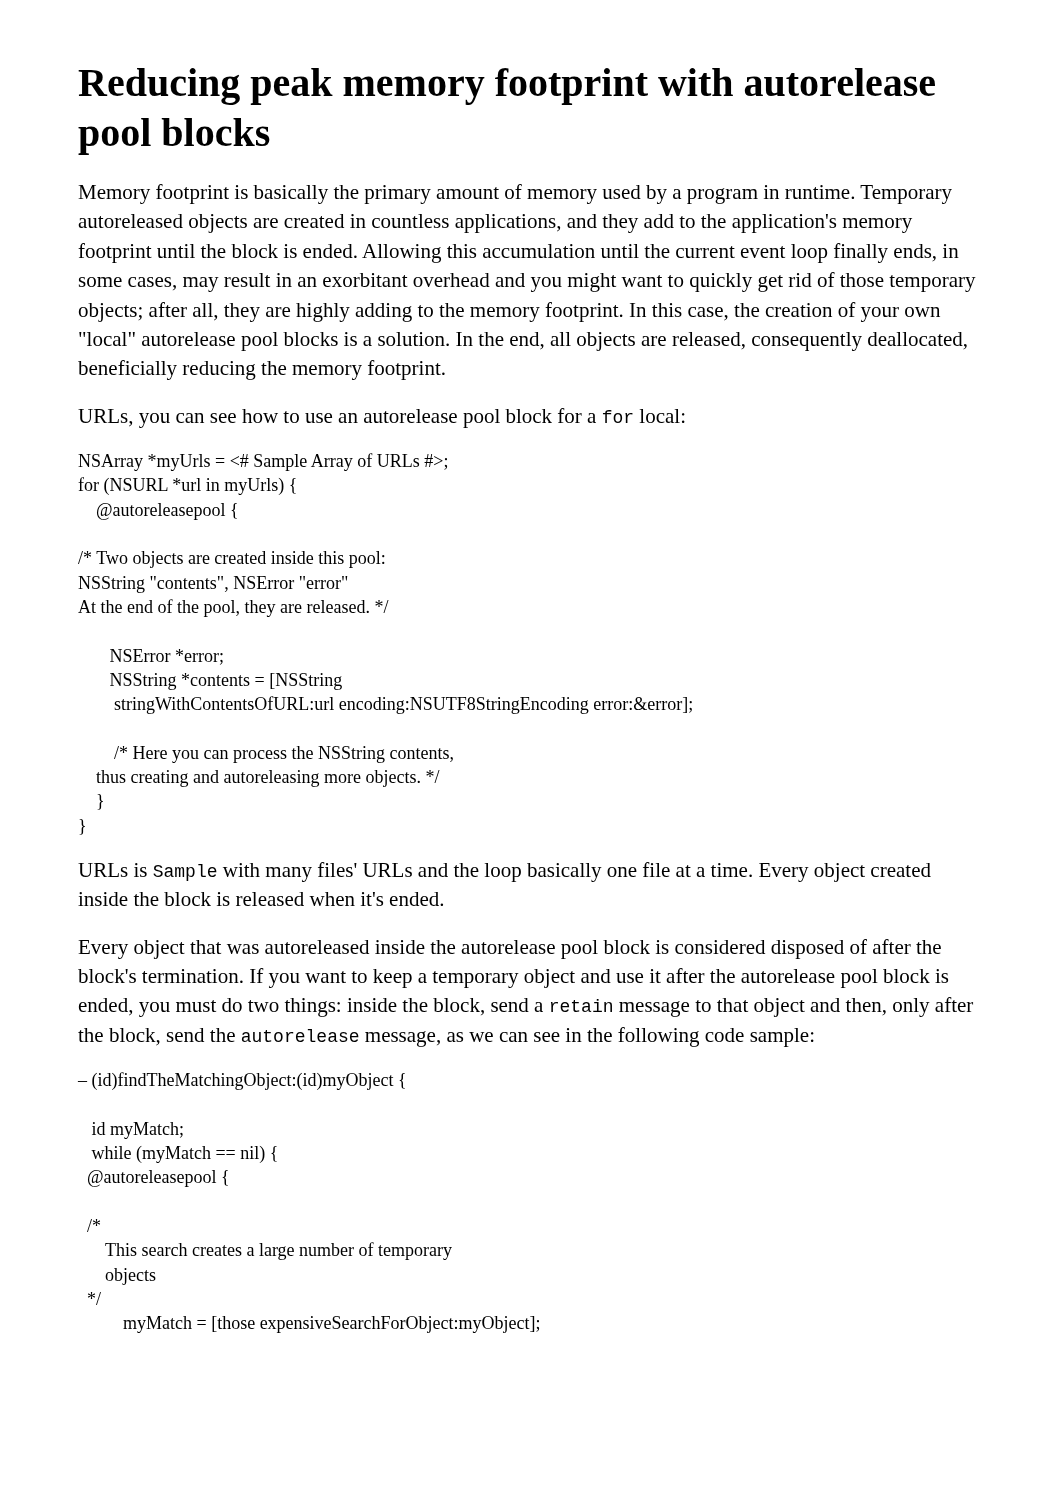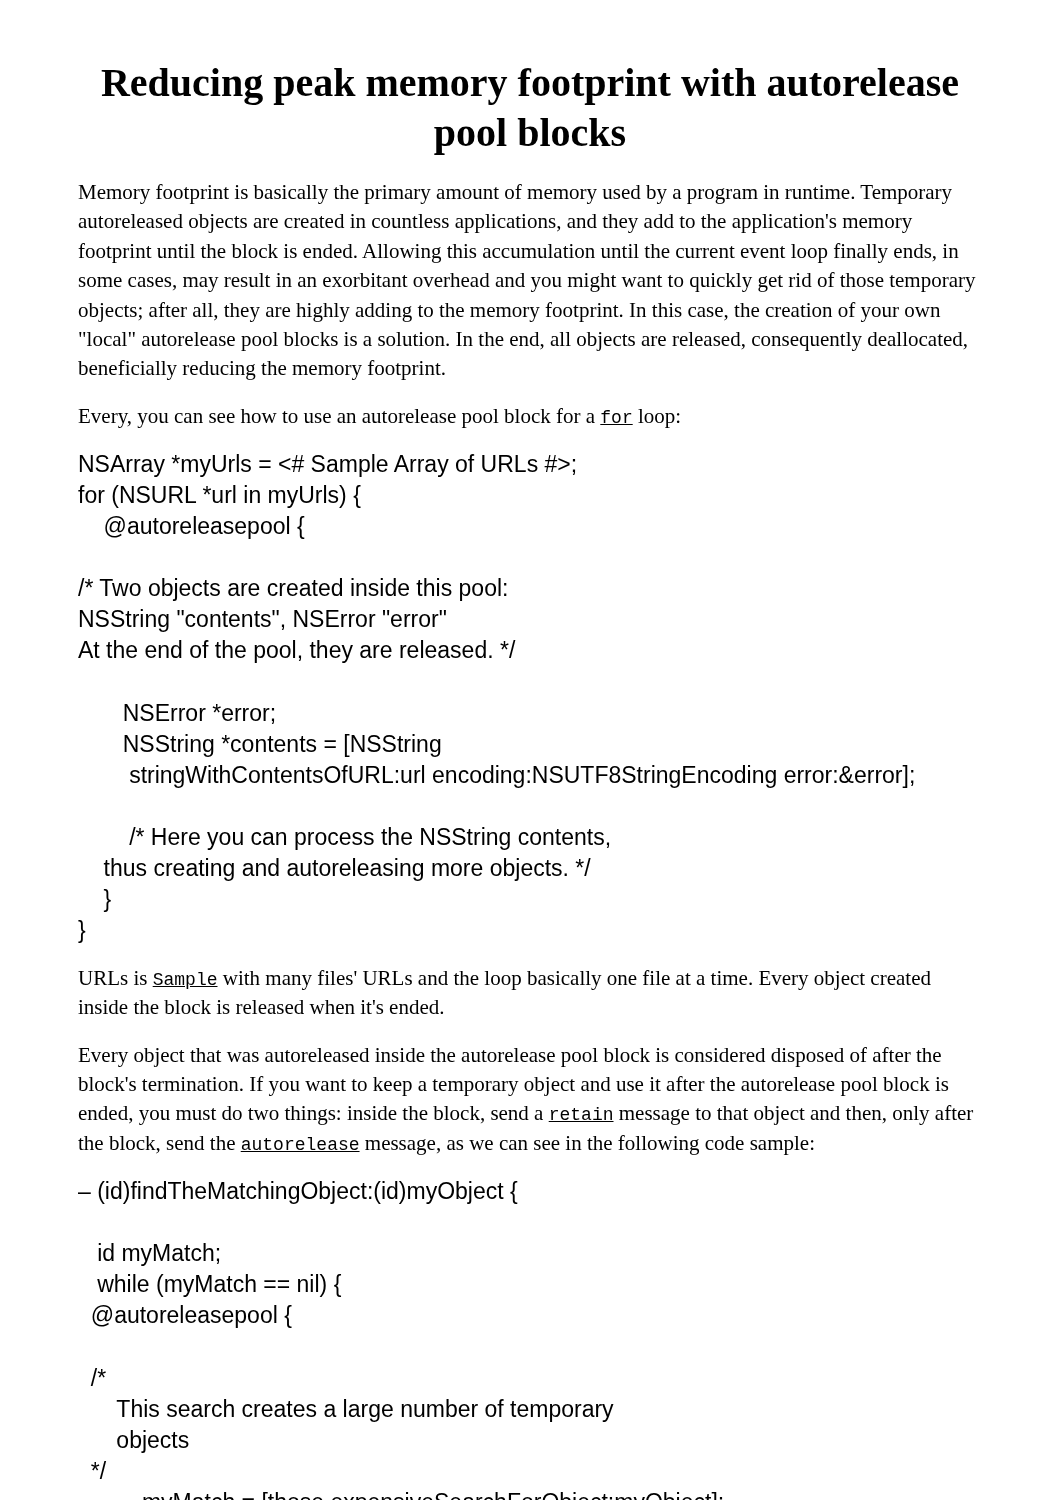"Reducing peak memory footprint with" h1 { text-align: center -> none }
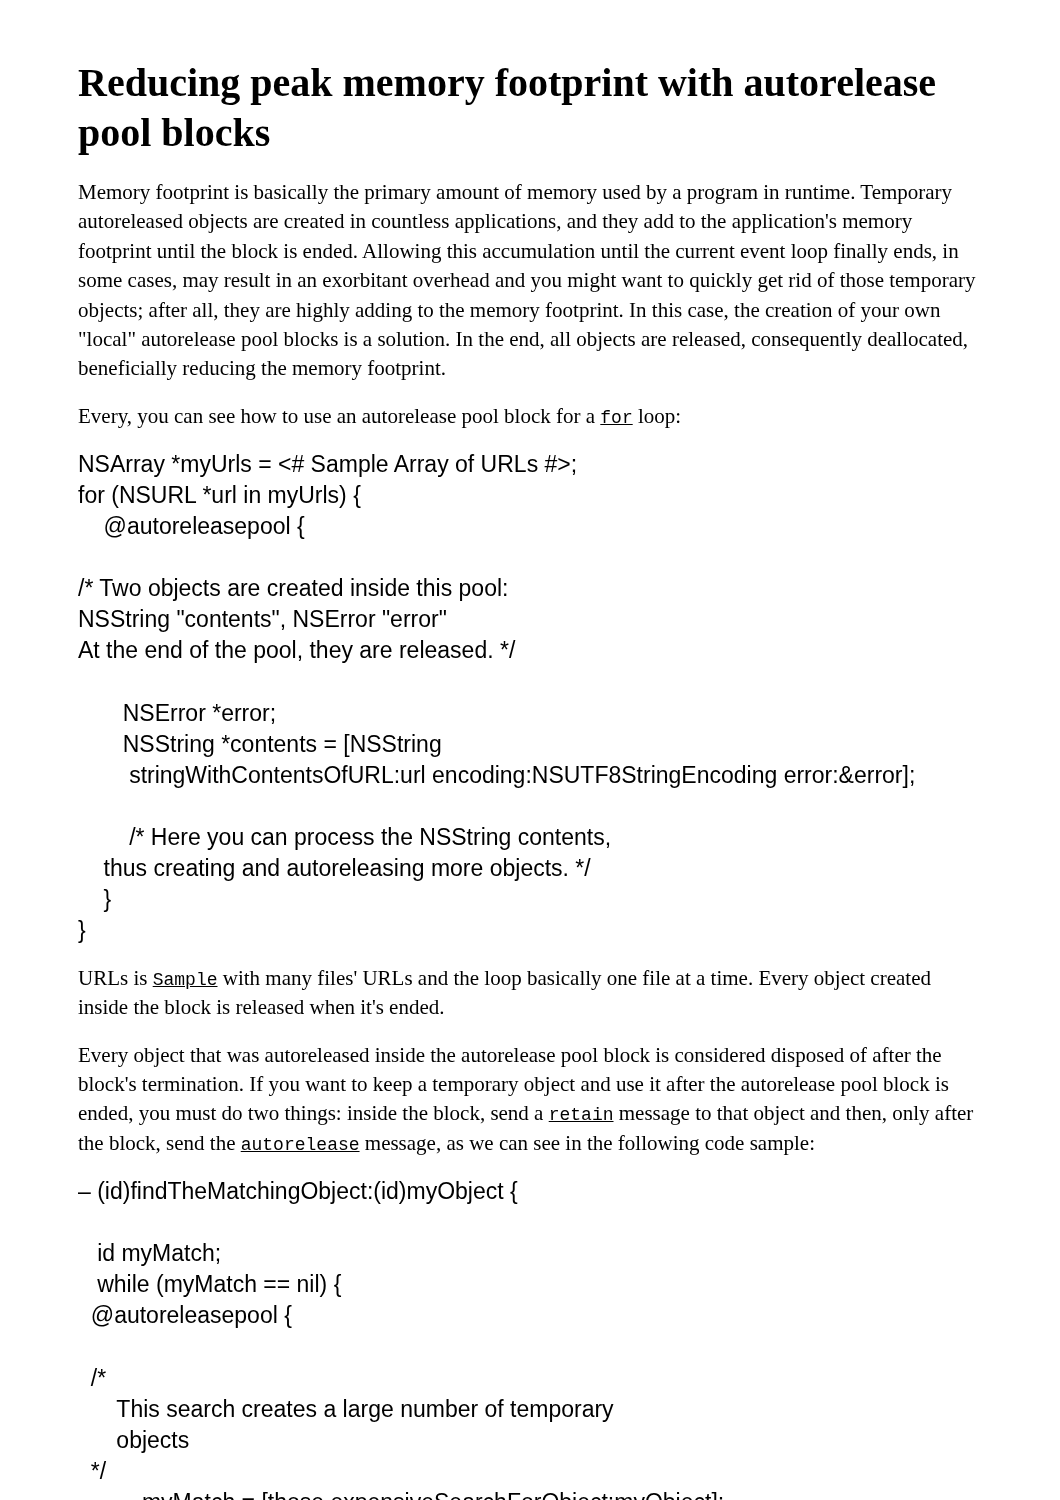"Every, you can see how" span { text: Every -> URLs }
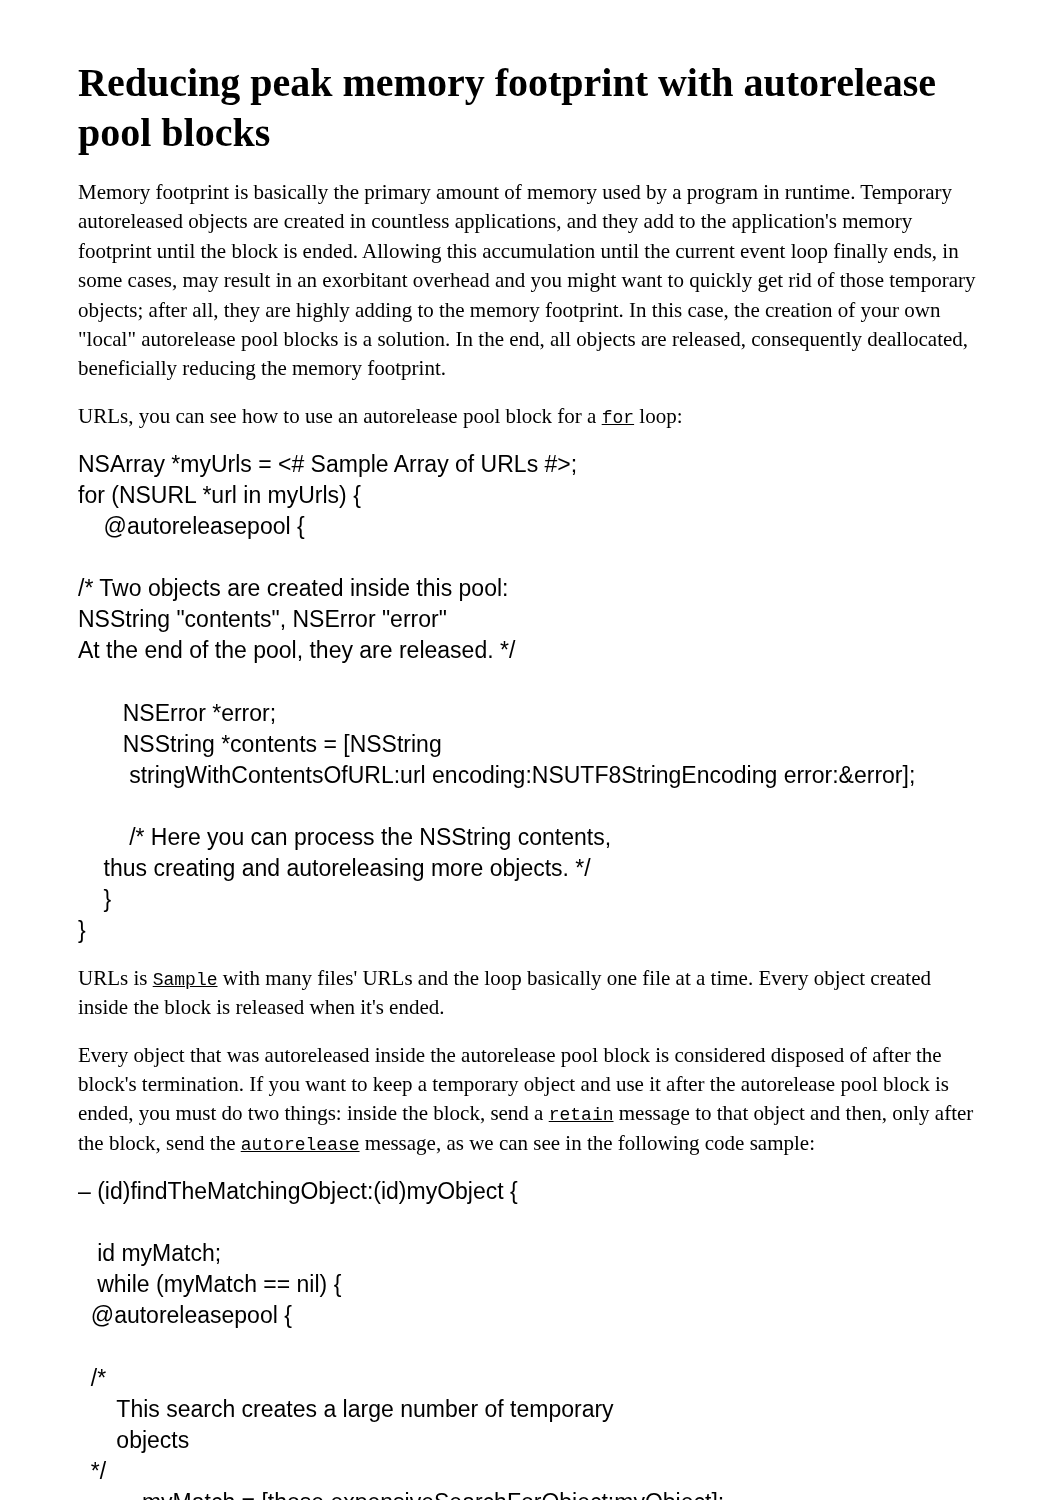"for" code.inline { text-decoration: underline -> none }
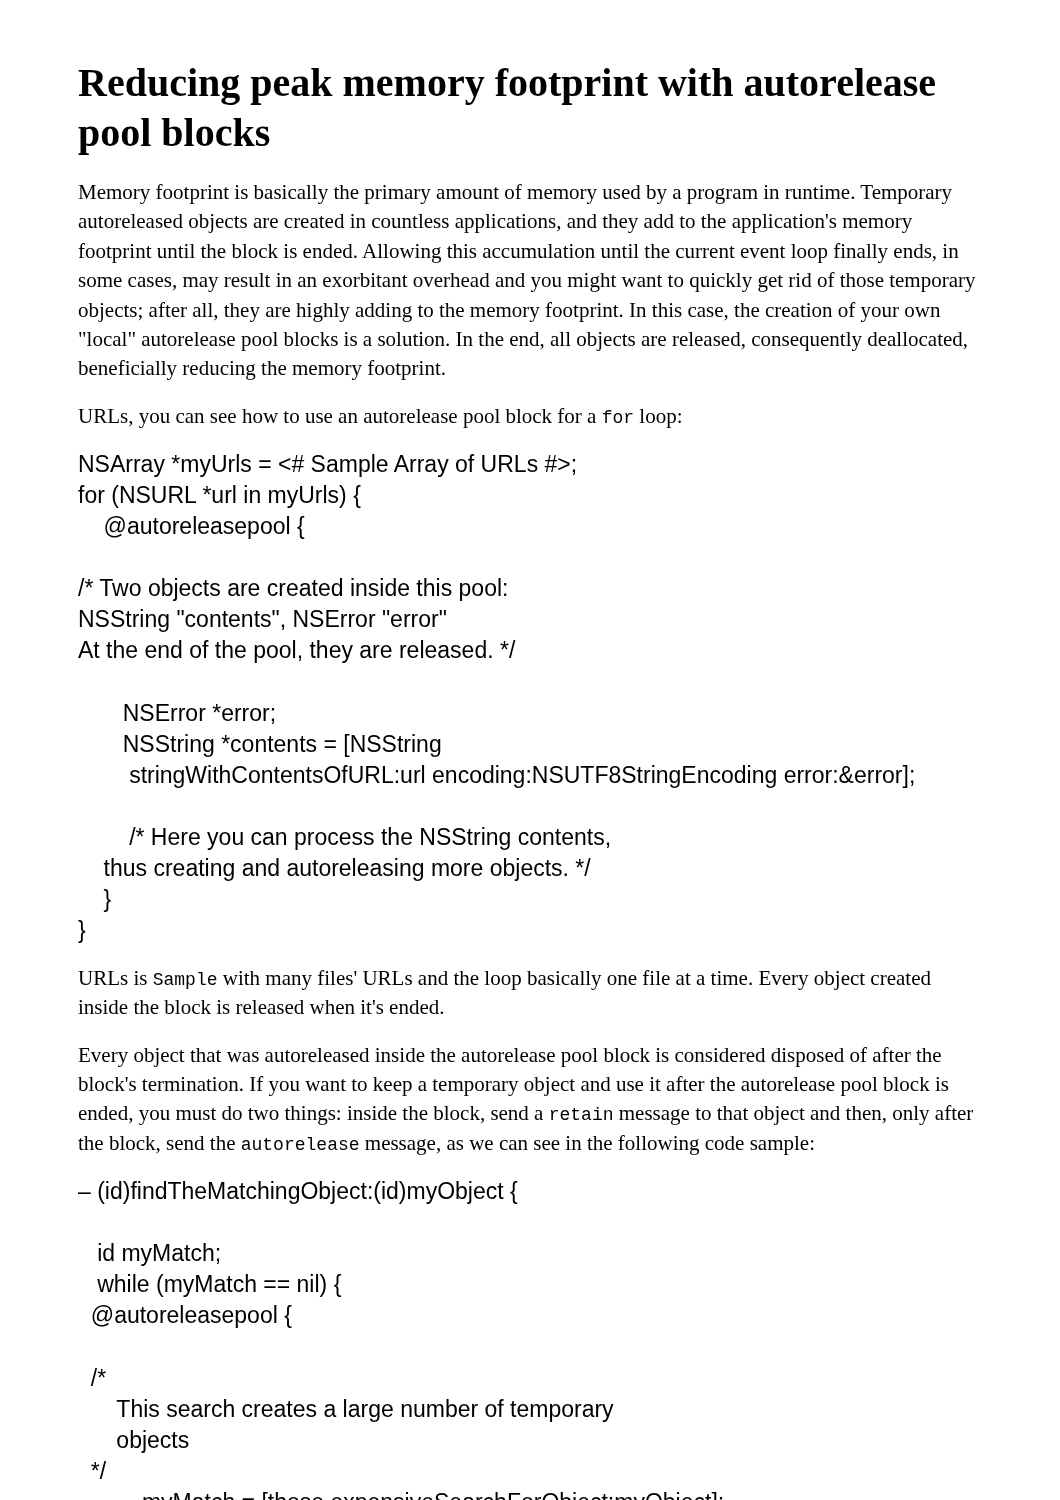"loop:" span { text: loop -> local }
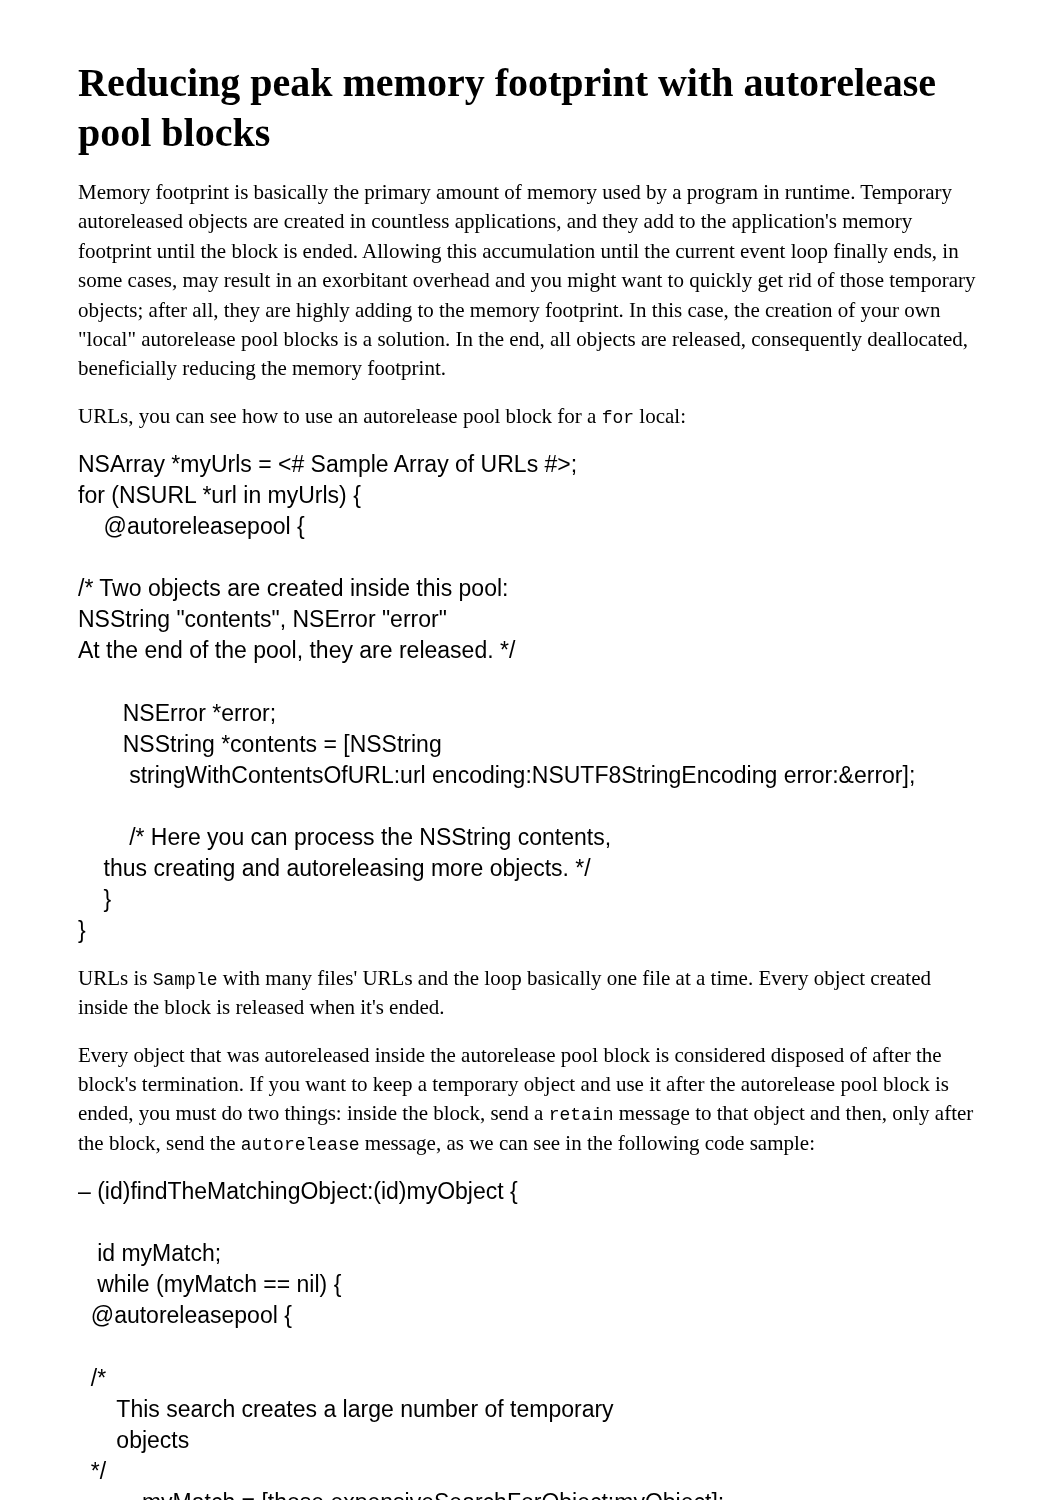"NSArray *myUrls = <# Sample" pre { font-family: Liberation Sans, sans-serif -> Liberation Serif, serif; font-size: 23px -> 18px }
